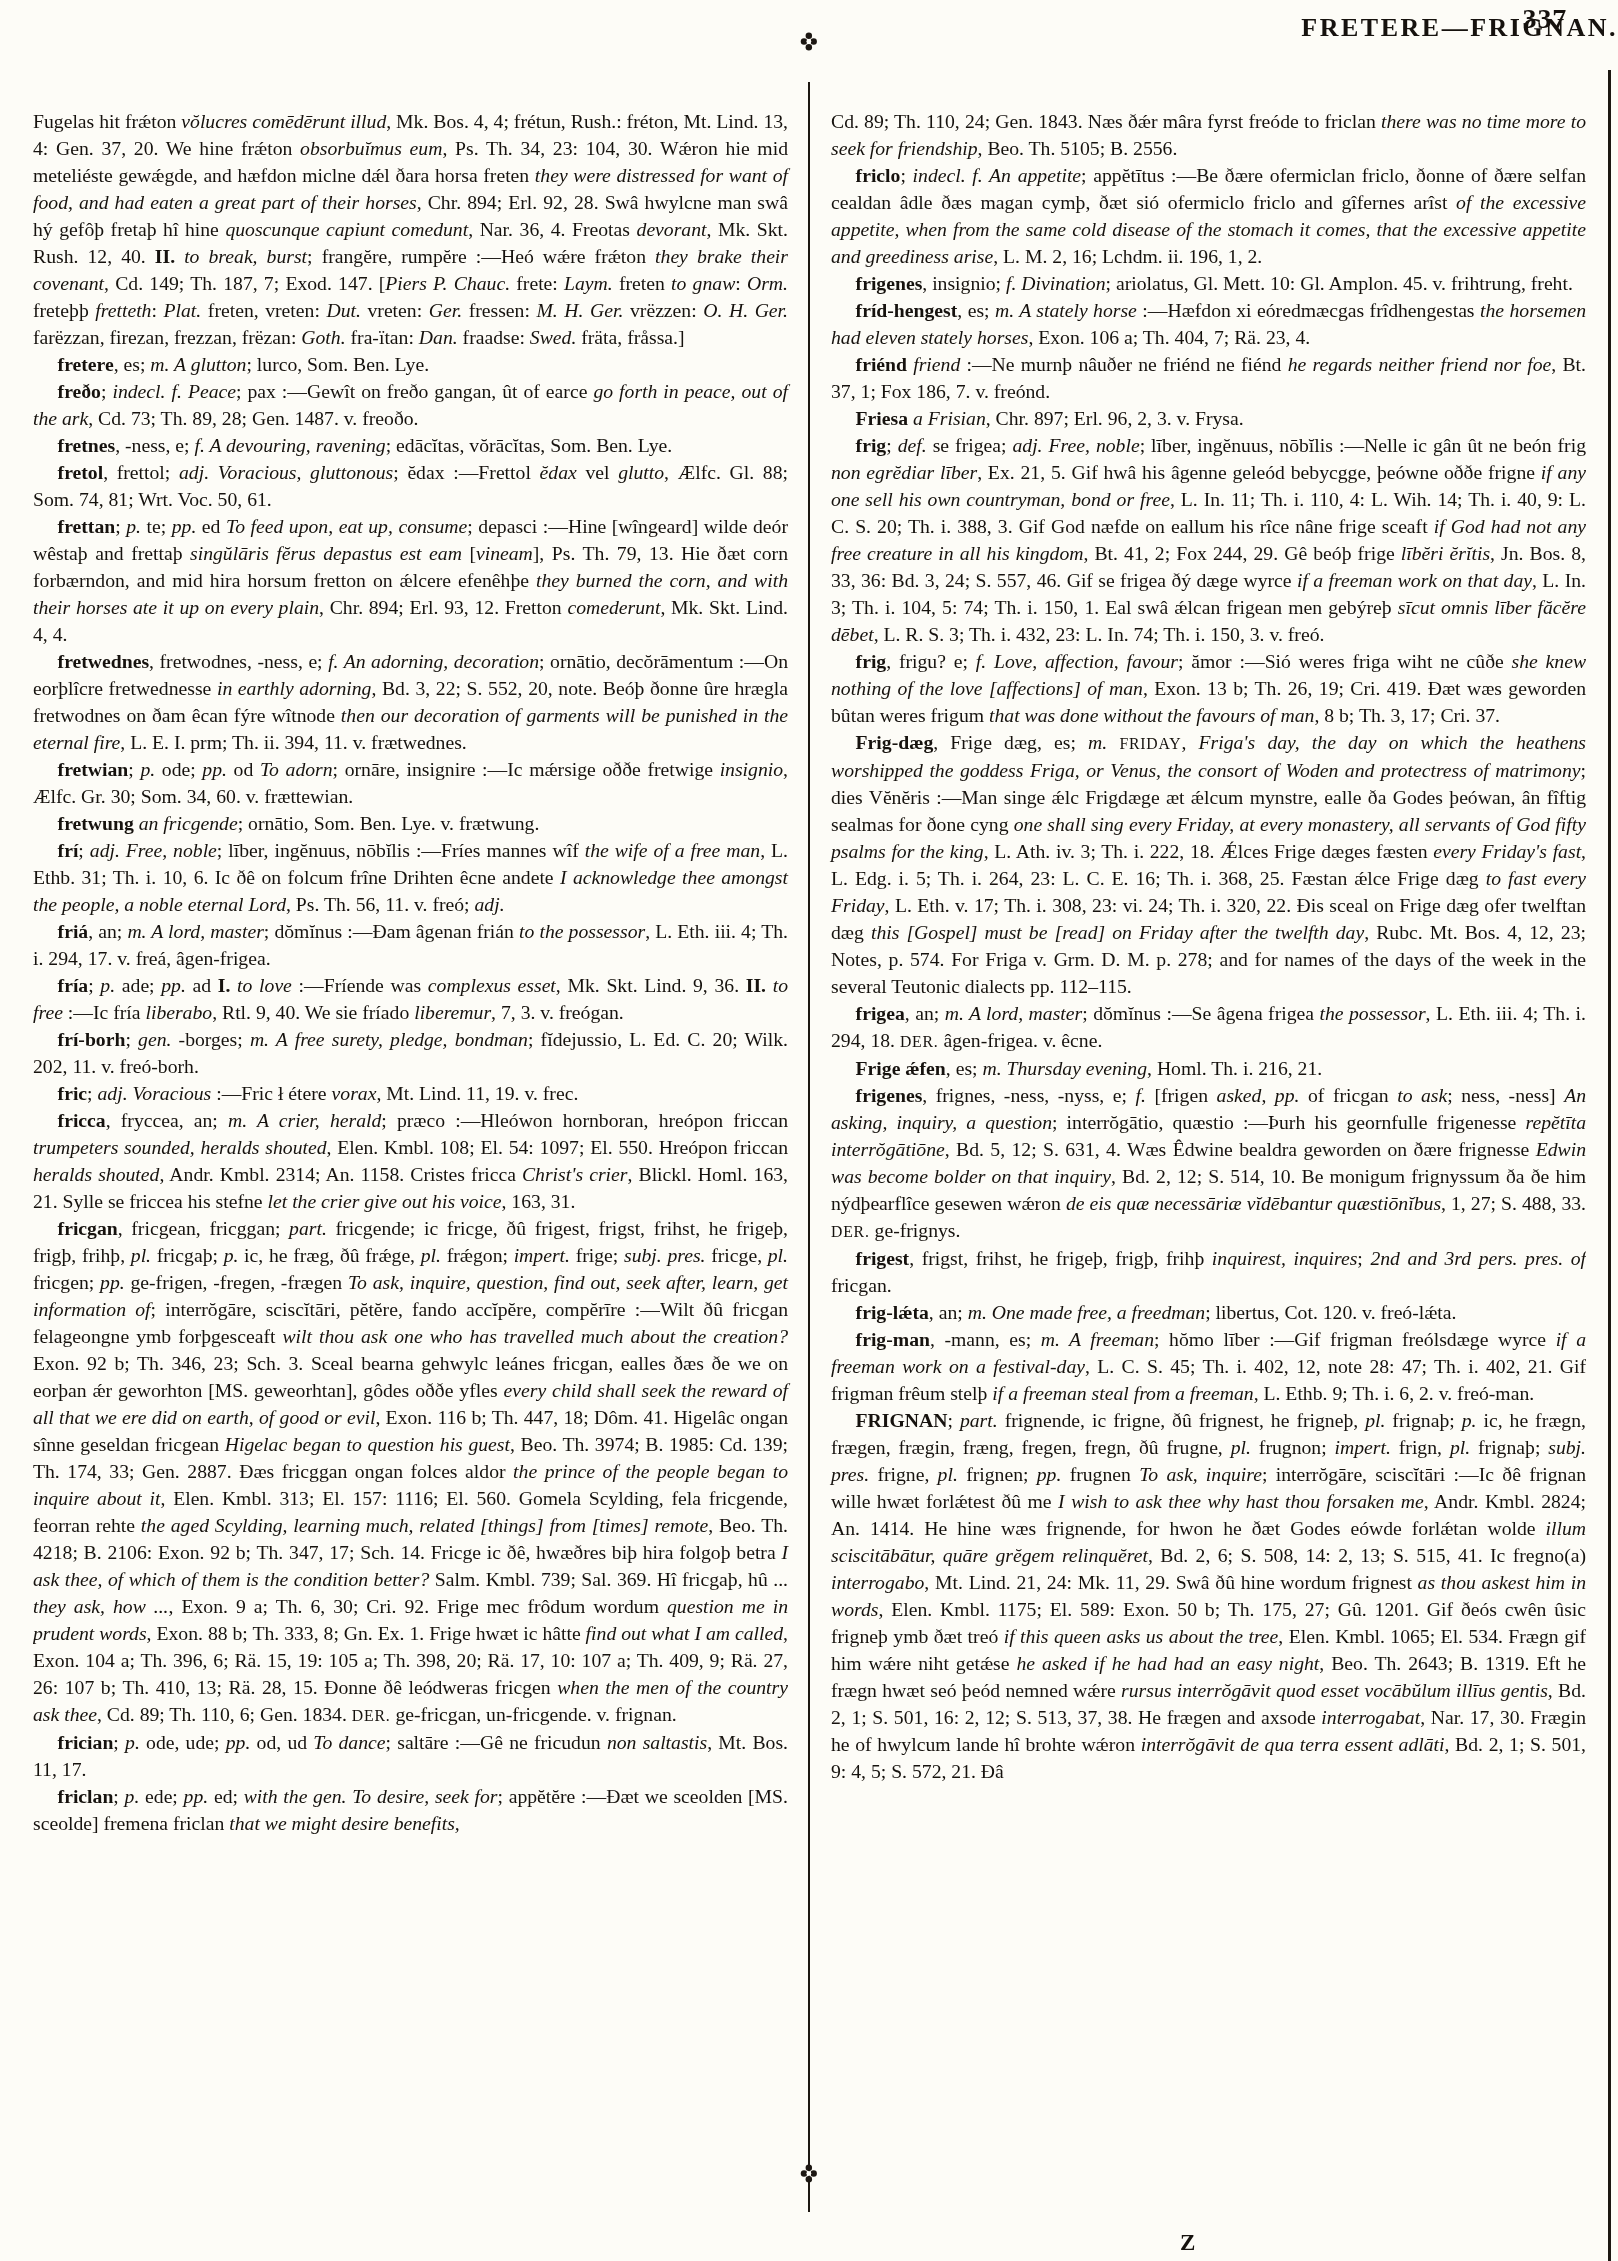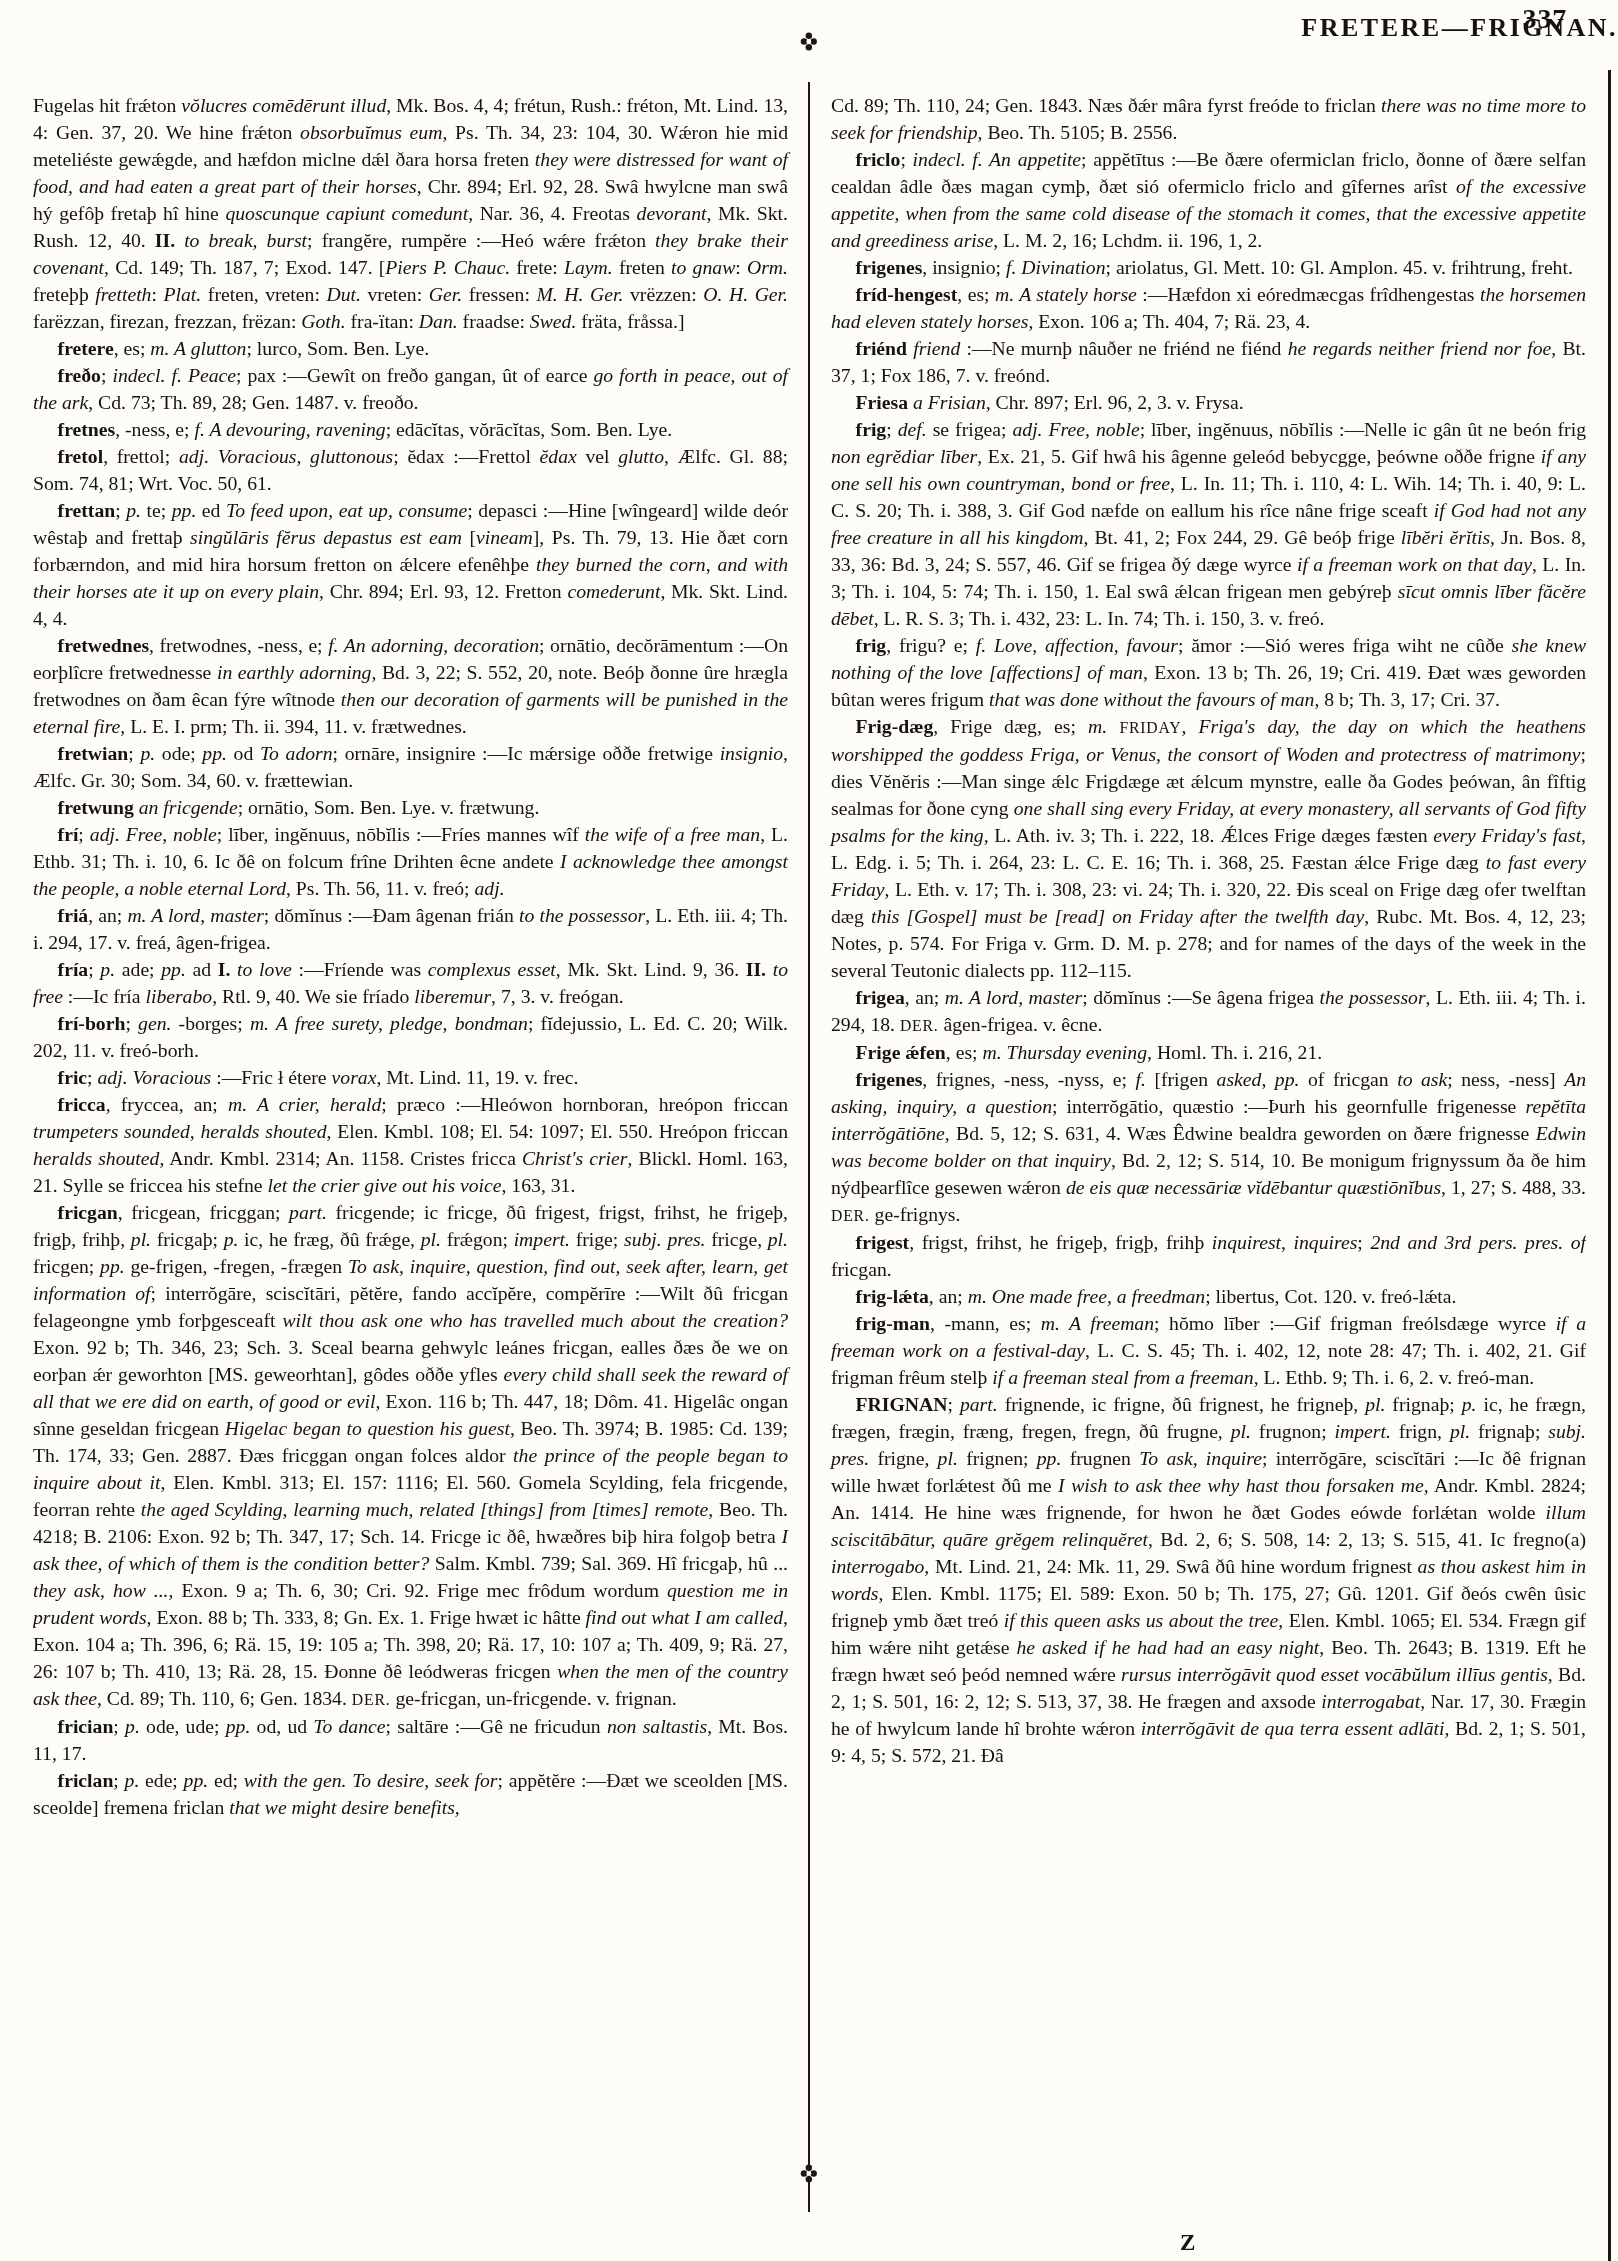"Fugelas hit frǽton vŏlucres comēdērunt" .col p.no-indent { margin-top: none -> 16px }
